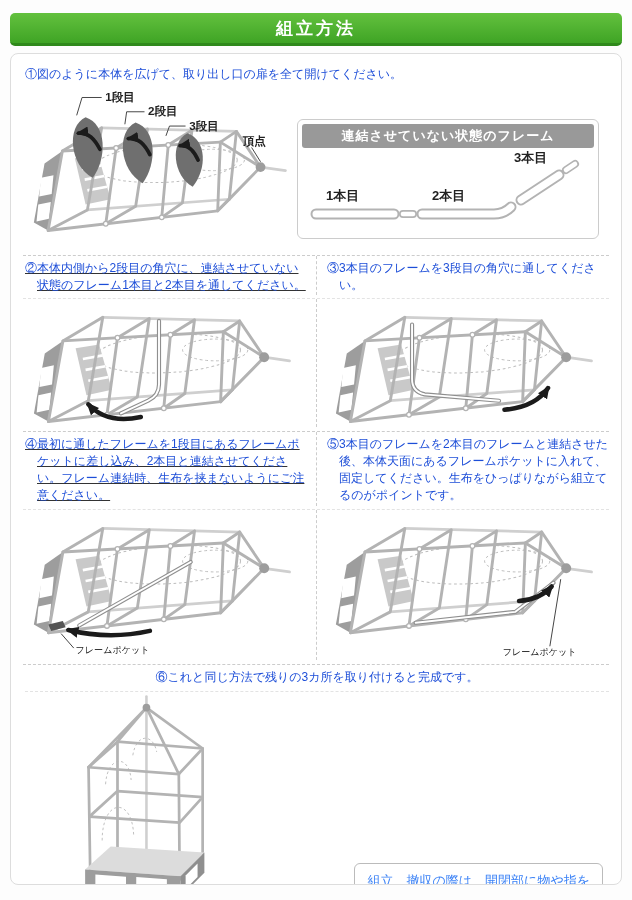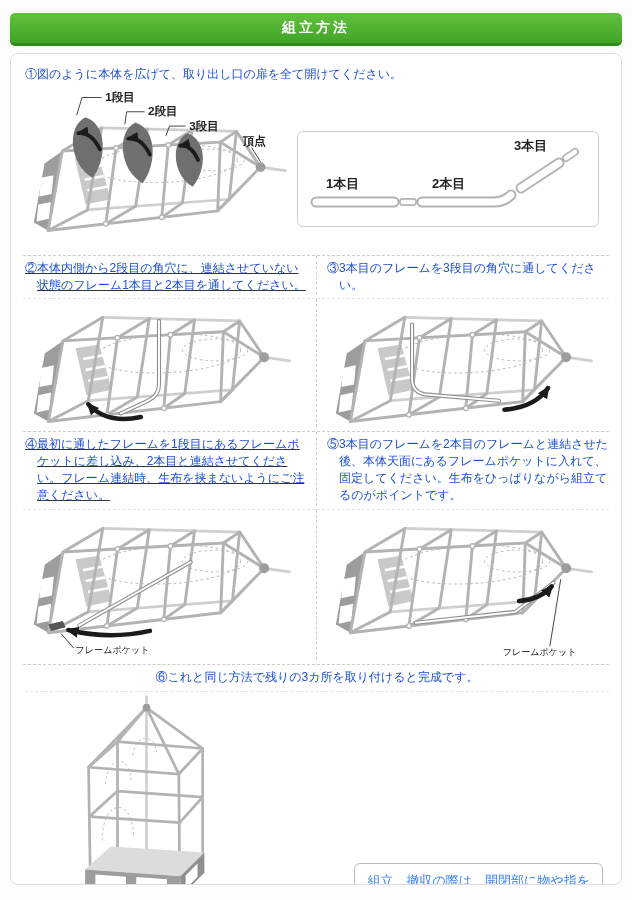"組立方法" .banner h1 { font-size: 14px -> 17px }
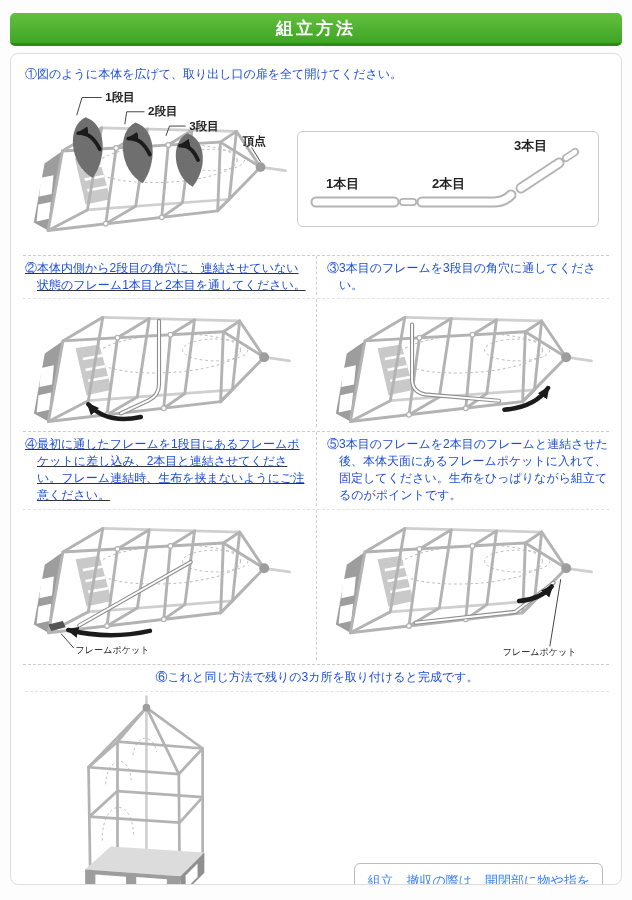"連結させていない状態のフレーム" div.frame-box-header { html: none -> <div>連結させていない状態のフレーム</div> }
